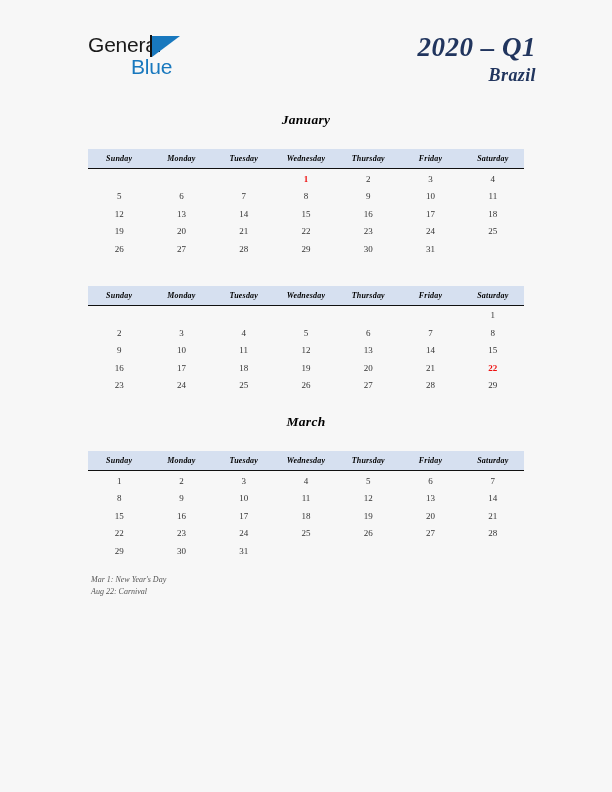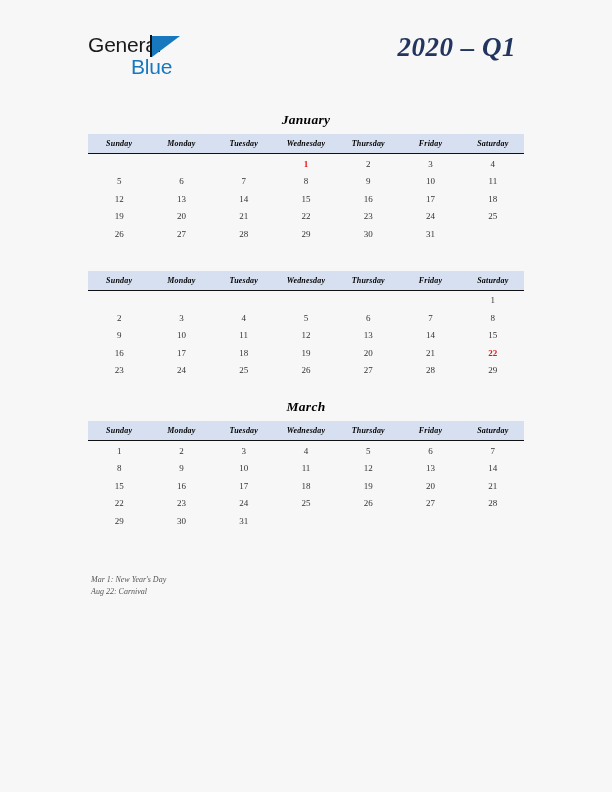"2020 – Q1" .title-block { right: 96px -> 76px }
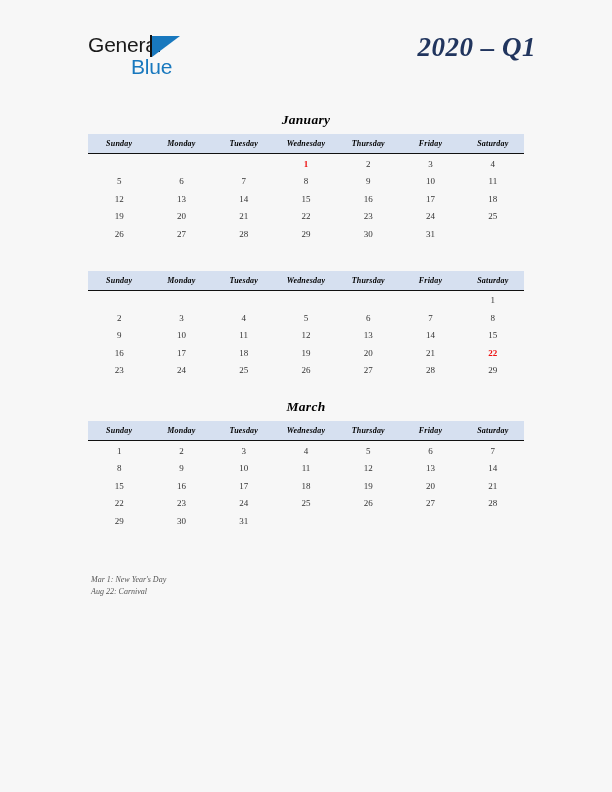"Brazil" div.title-sub { html: none -> <div>Brazil</div> }
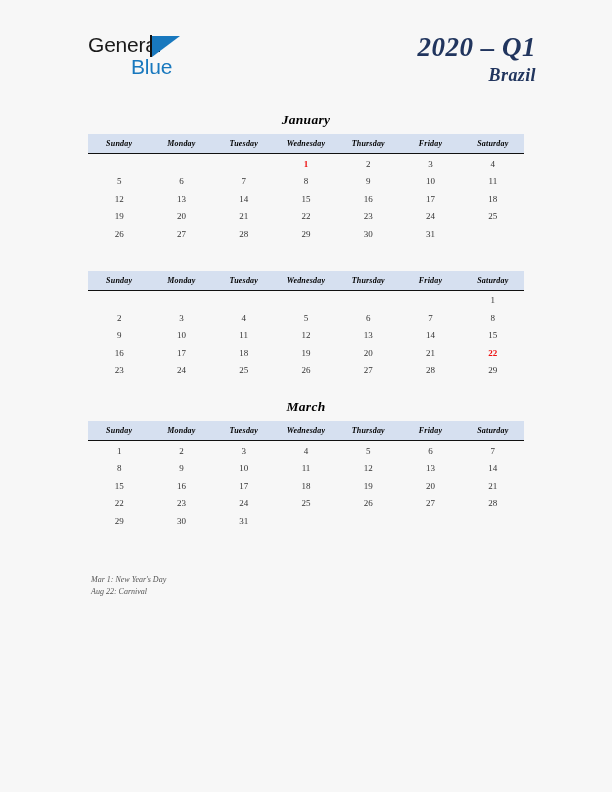"January" .month-name { padding-bottom: 6px -> 21px }
